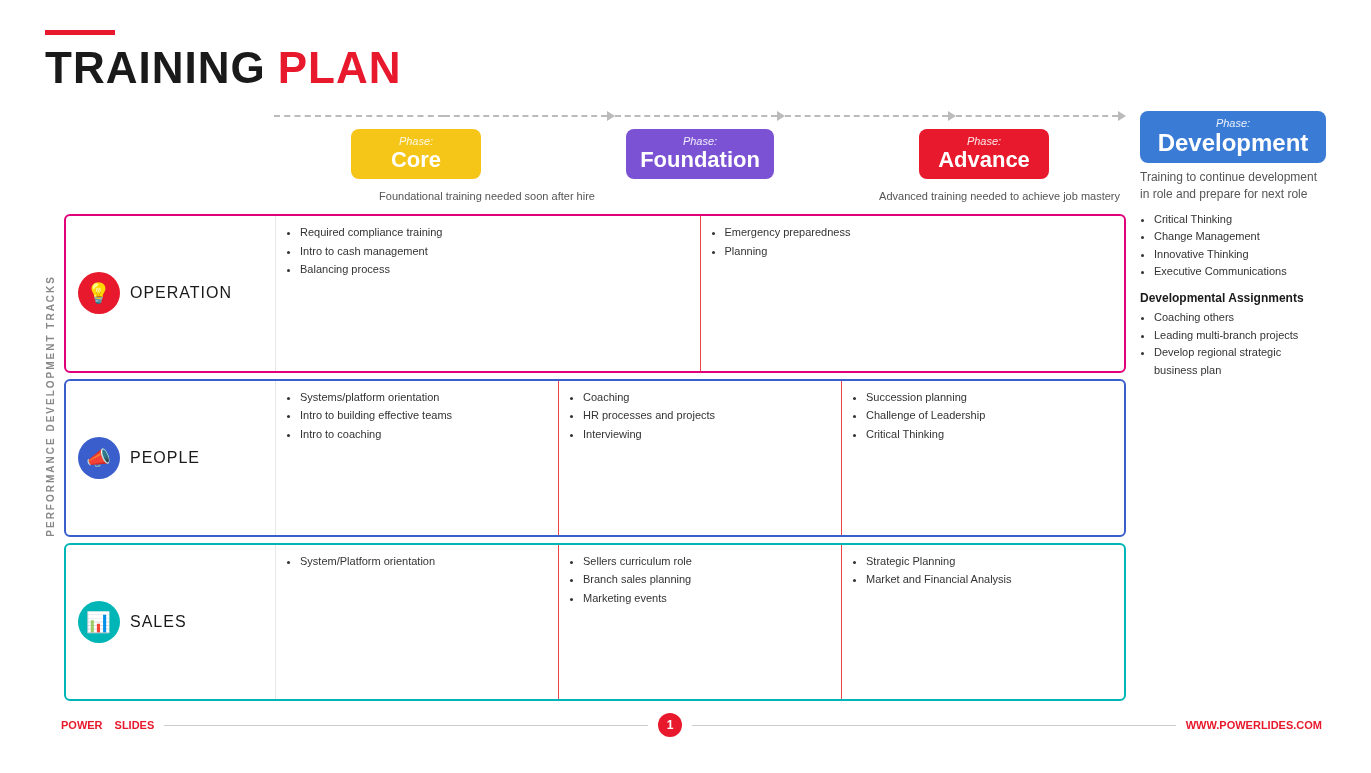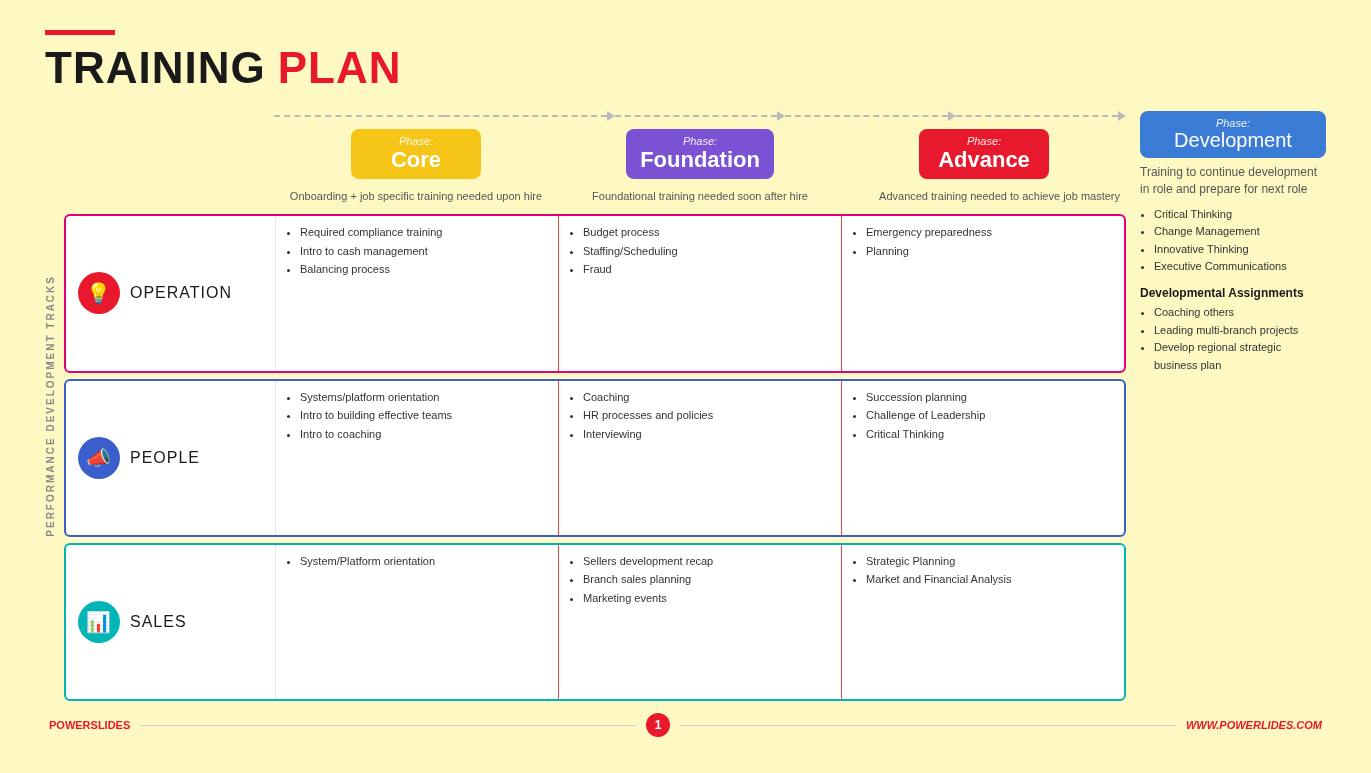"TRAINING" .slide { background: #fef9c3 -> #ffffff }
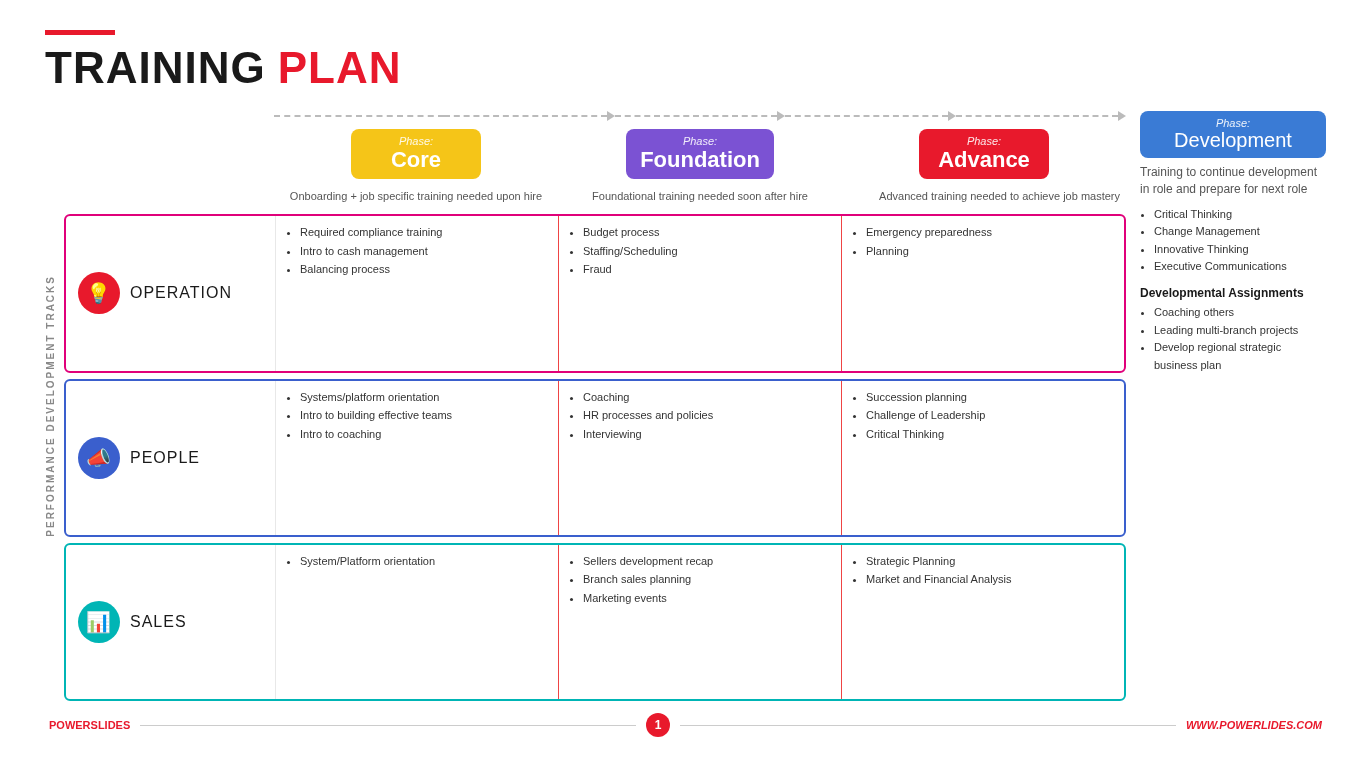"Development" .dev-phase-box .phase-title { font-size: 20px -> 24px; font-weight: 400 -> 700 }
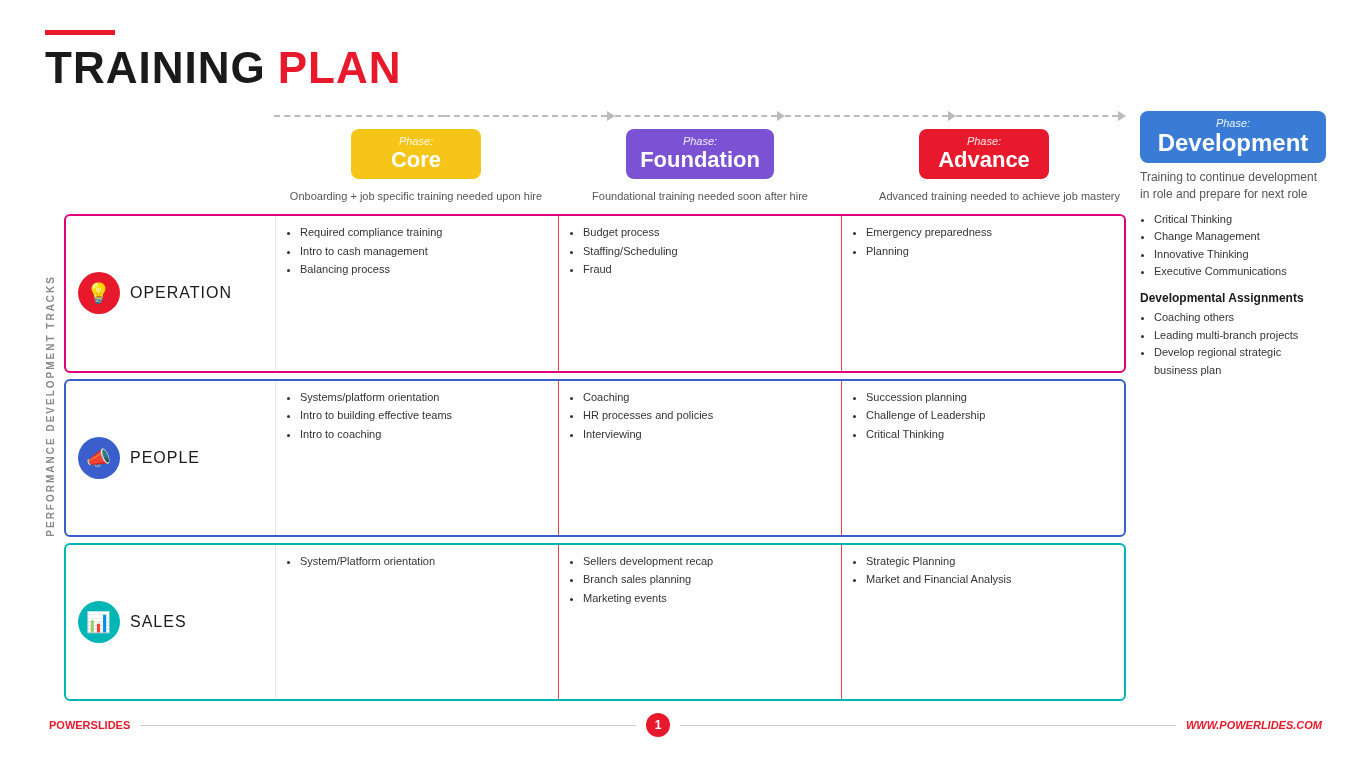"Onboarding + job specific training" div.phase-desc { html: <div>Onboarding + job specific training needed upon hire</div> -> none }
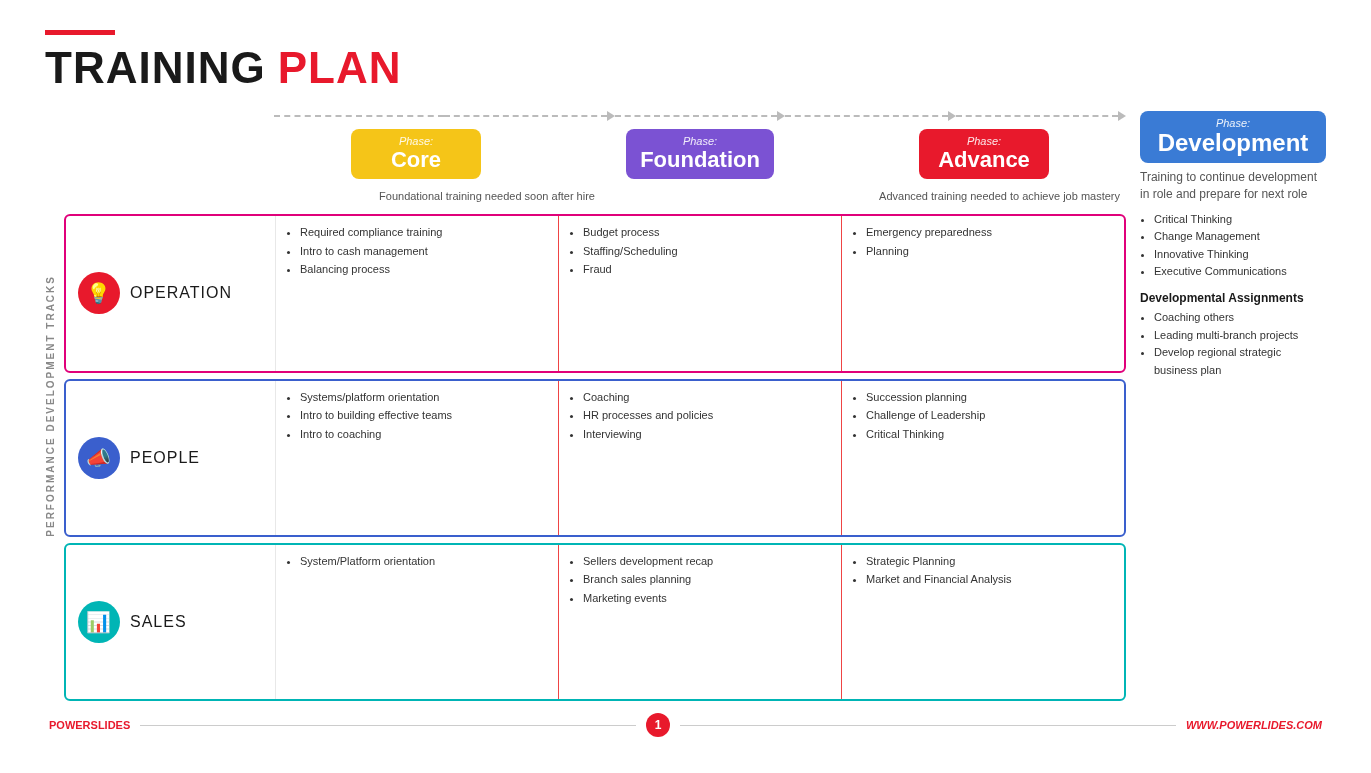"Budget process" div.track-cell { html: <div> <ul> <li>Budget process</li> <li>Staffing/Scheduling</li> <li>Fraud</li> </ul> </div> -> none }
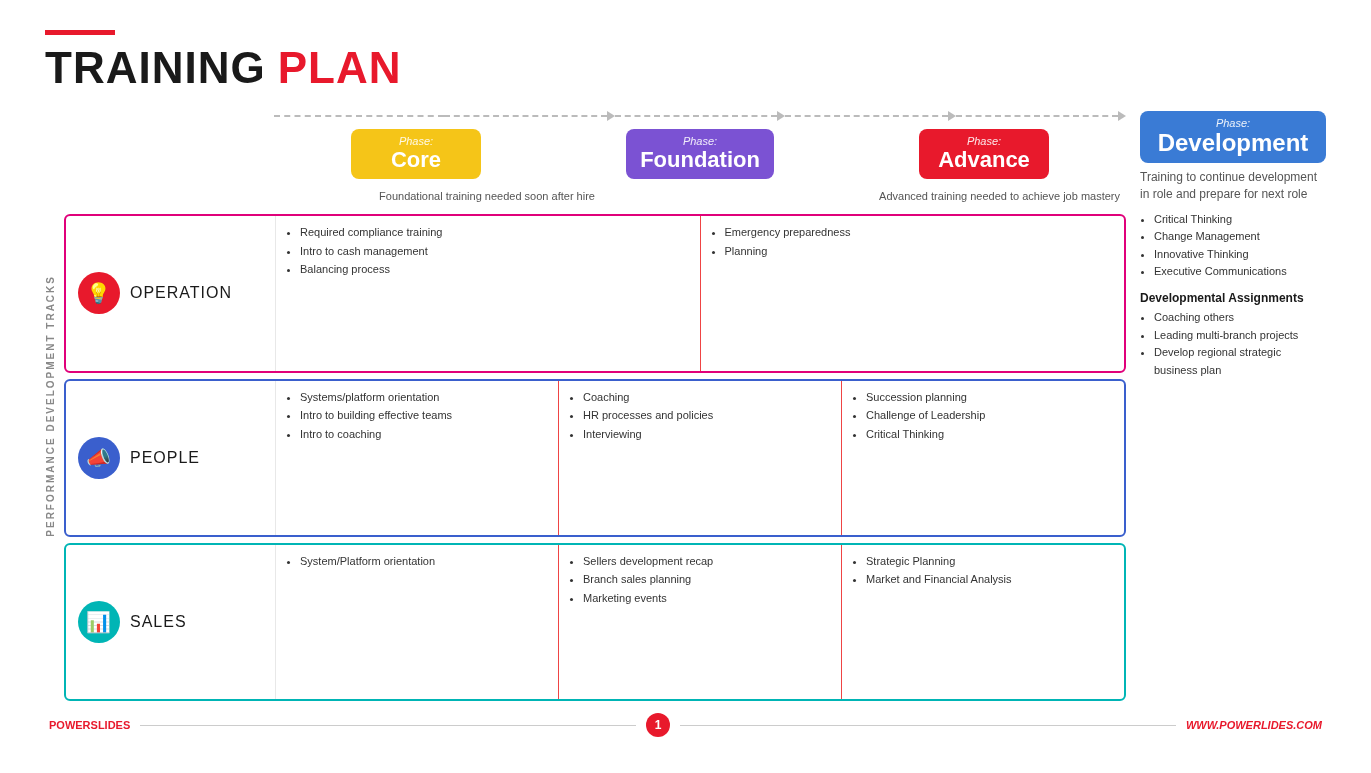"HR processes and policies" li { text: policies -> projects }
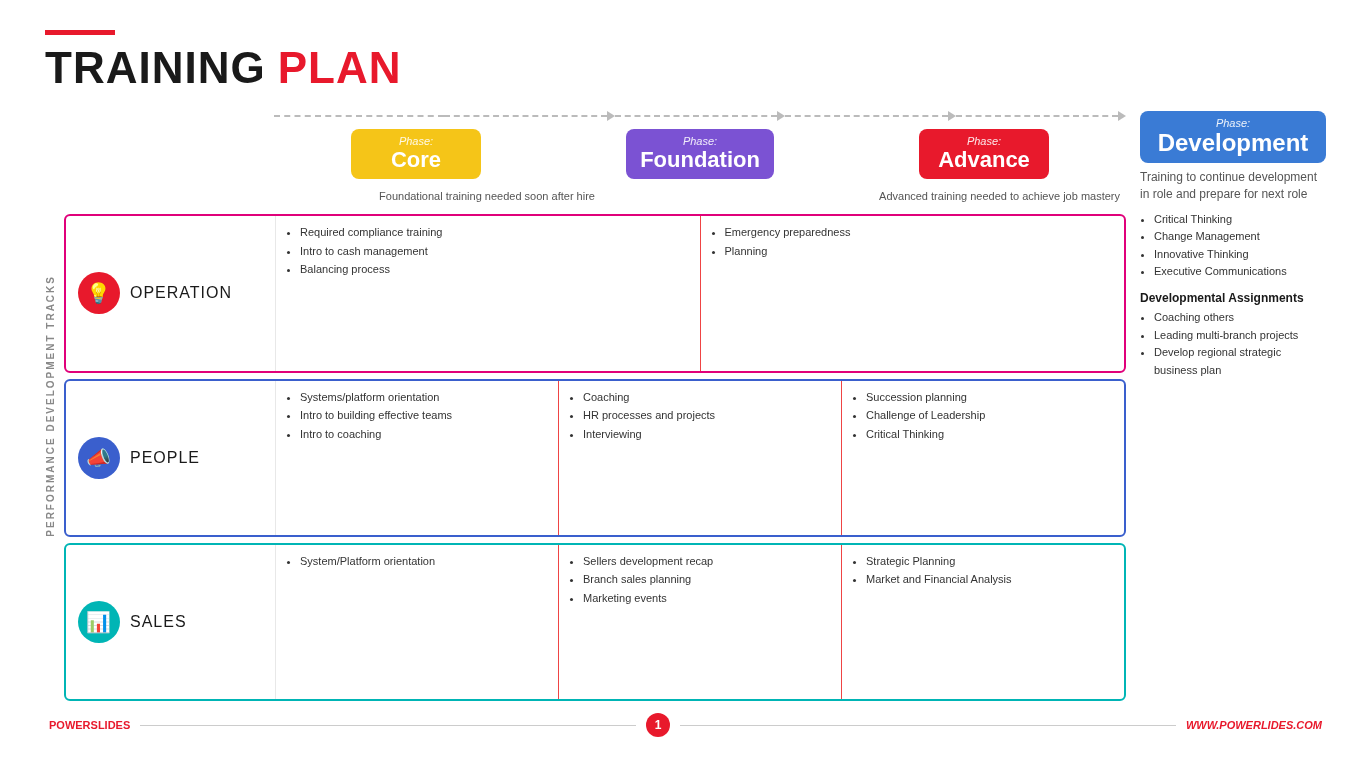"Sellers development recap" li { text: development recap -> curriculum role }
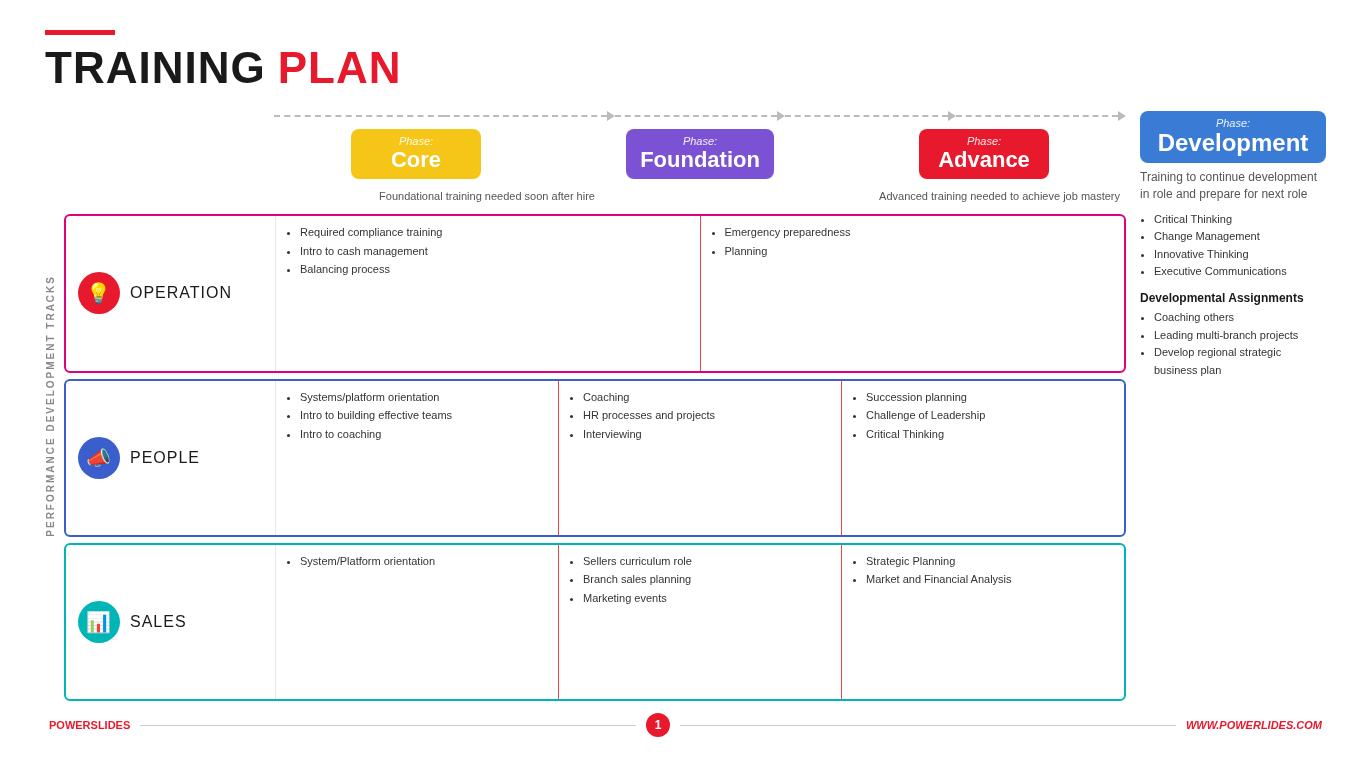"POWER" .footer-left span { margin-left: none -> 12px }
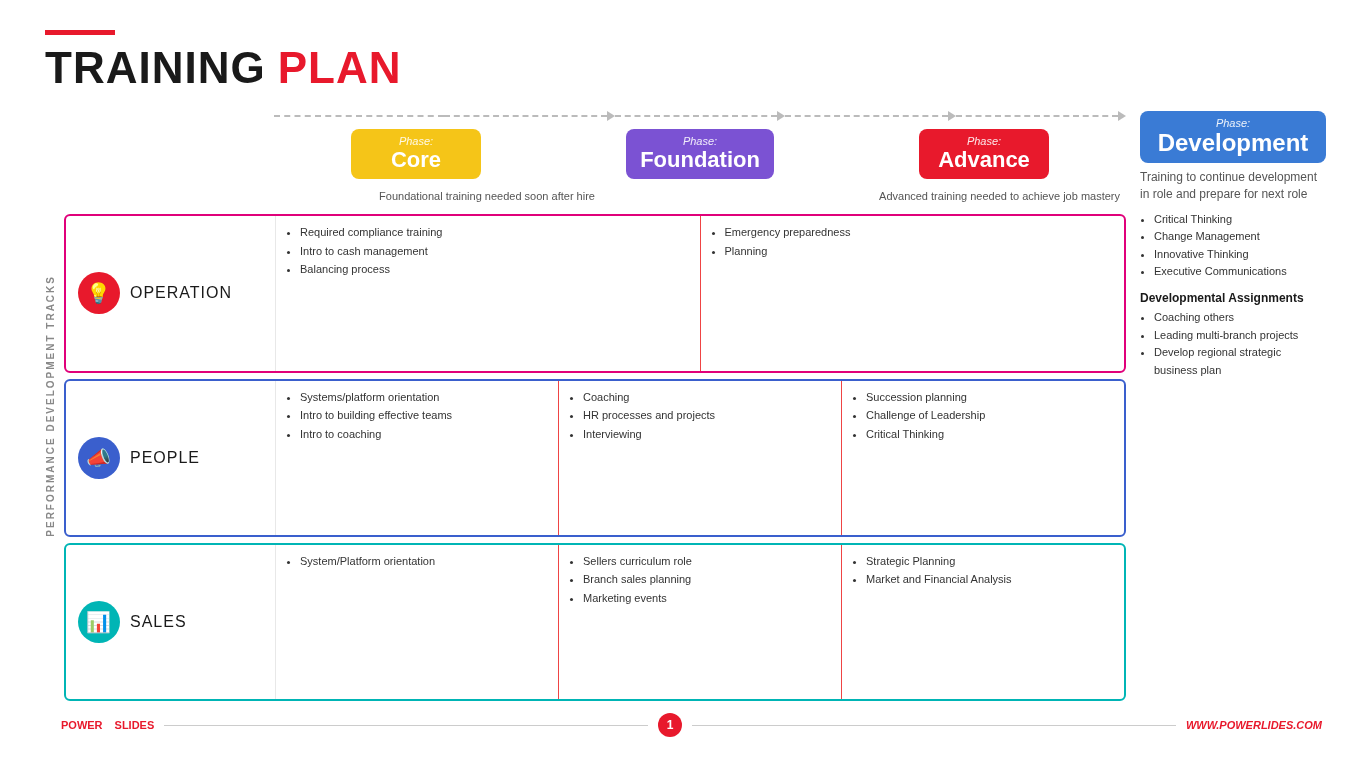"WWW.POWERLIDES.COM" .footer-right { font-style: italic -> none }
